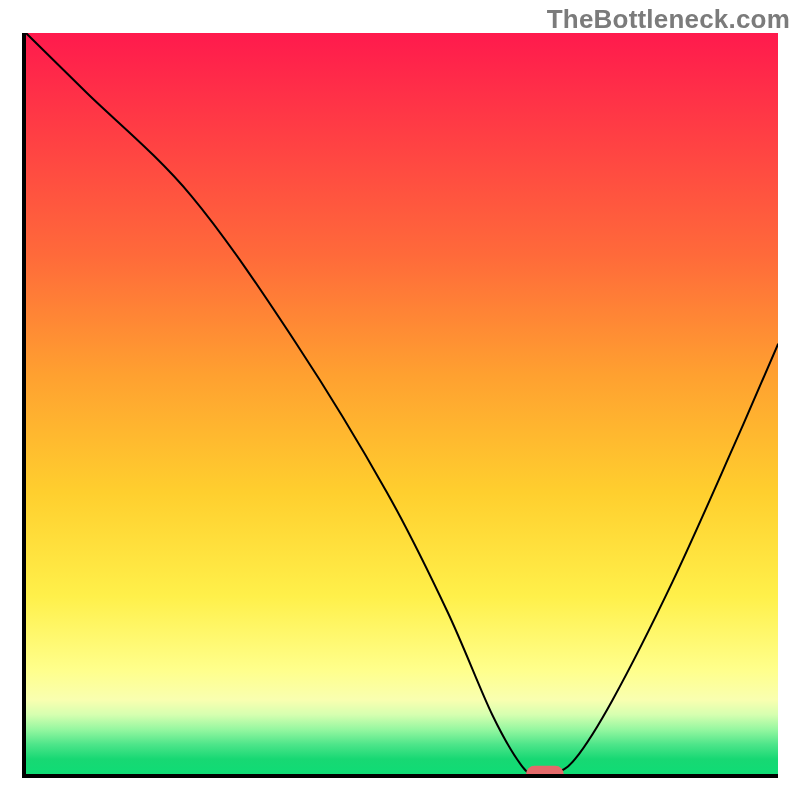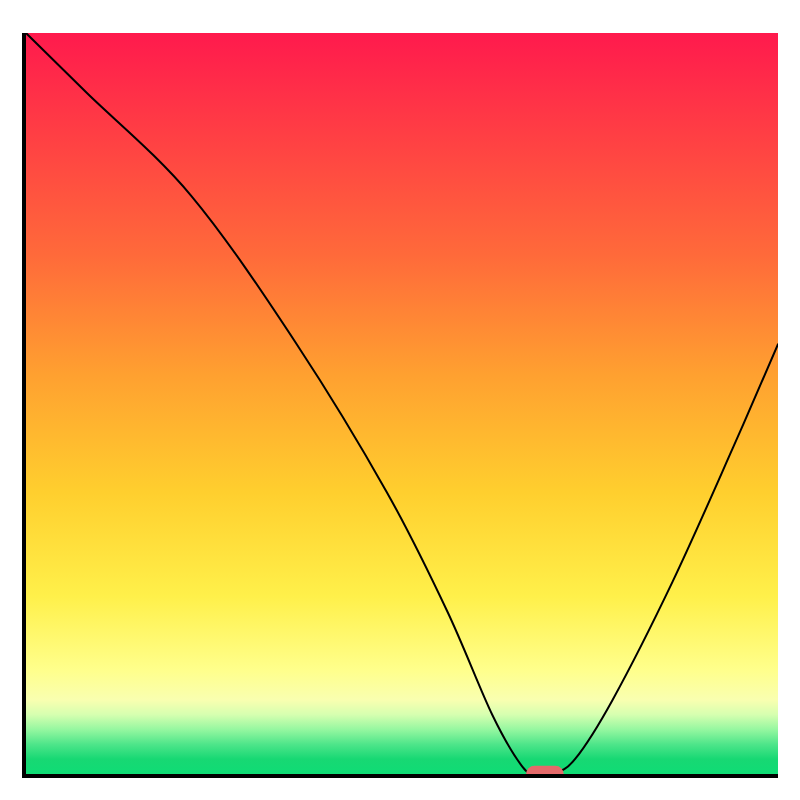"TheBottleneck.com" div.watermark { html: none -> <div>TheBottleneck.com</div> }
